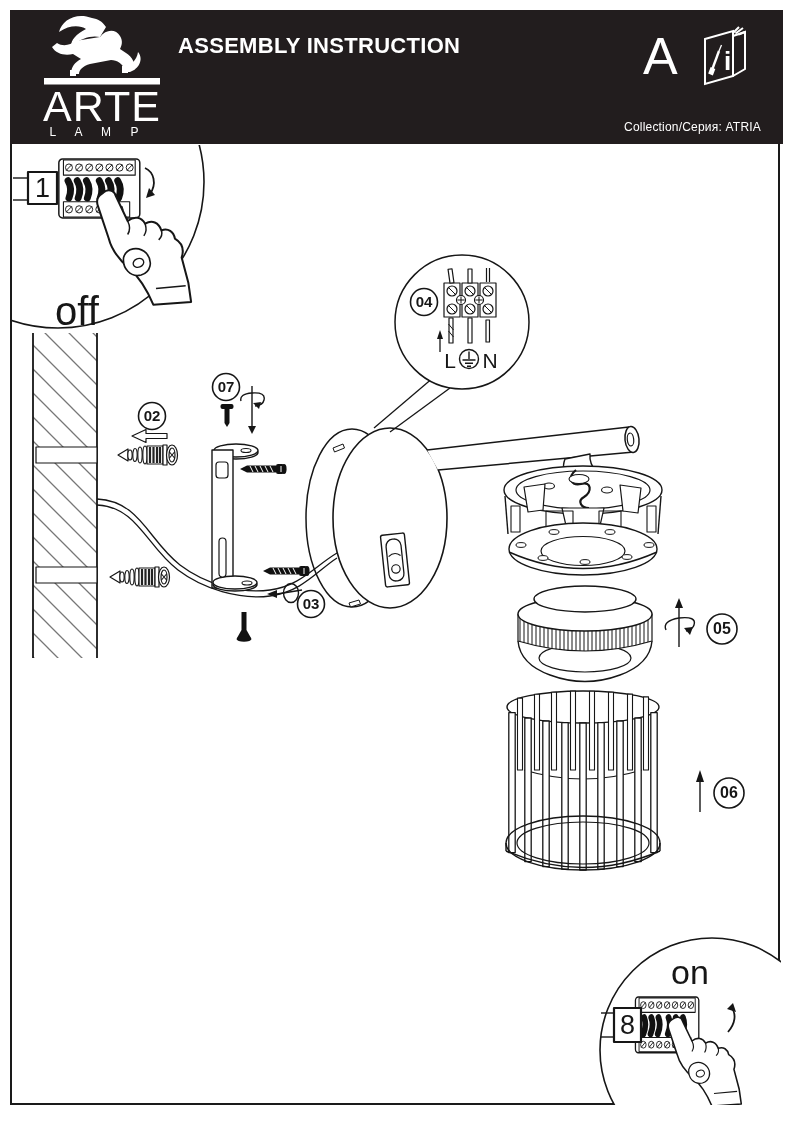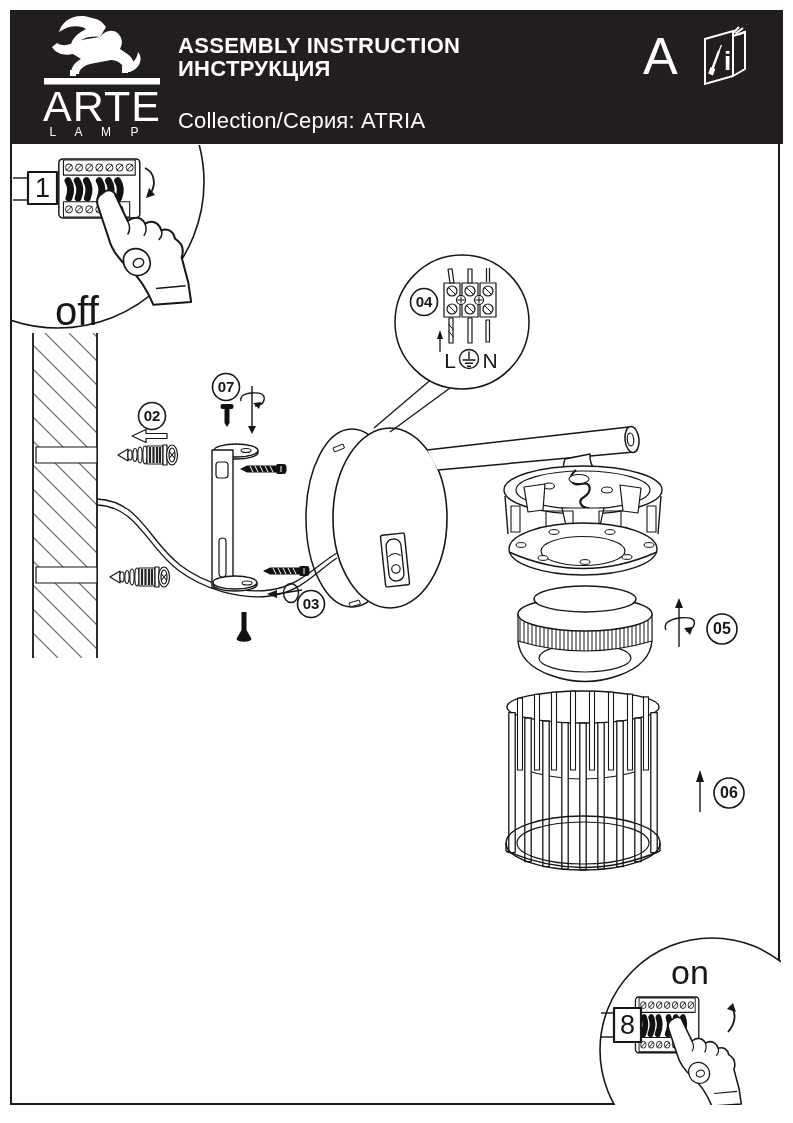"ИНСТРУКЦИЯ" div { html: <div>ИНСТРУКЦИЯ</div> -> none }
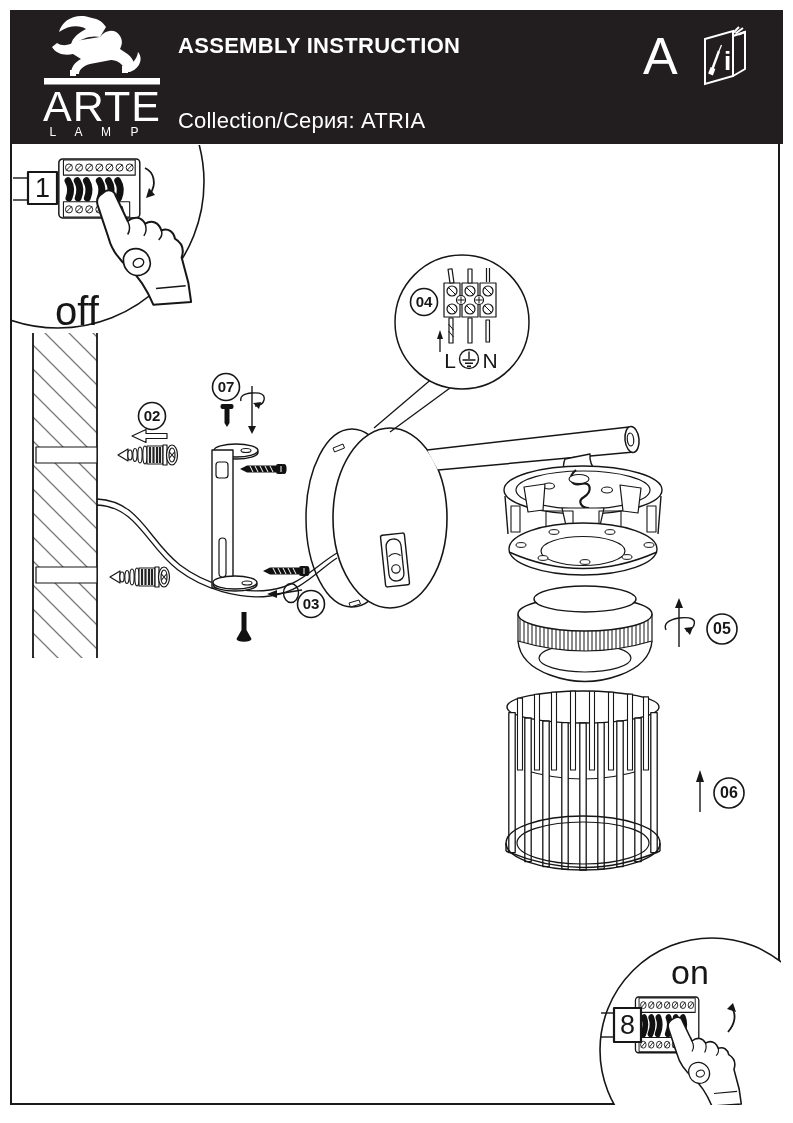"Collection/Серия: ATRIA" .hdr .botrow { font-size: 22px -> 12px; justify-content: space-between -> flex-end }
